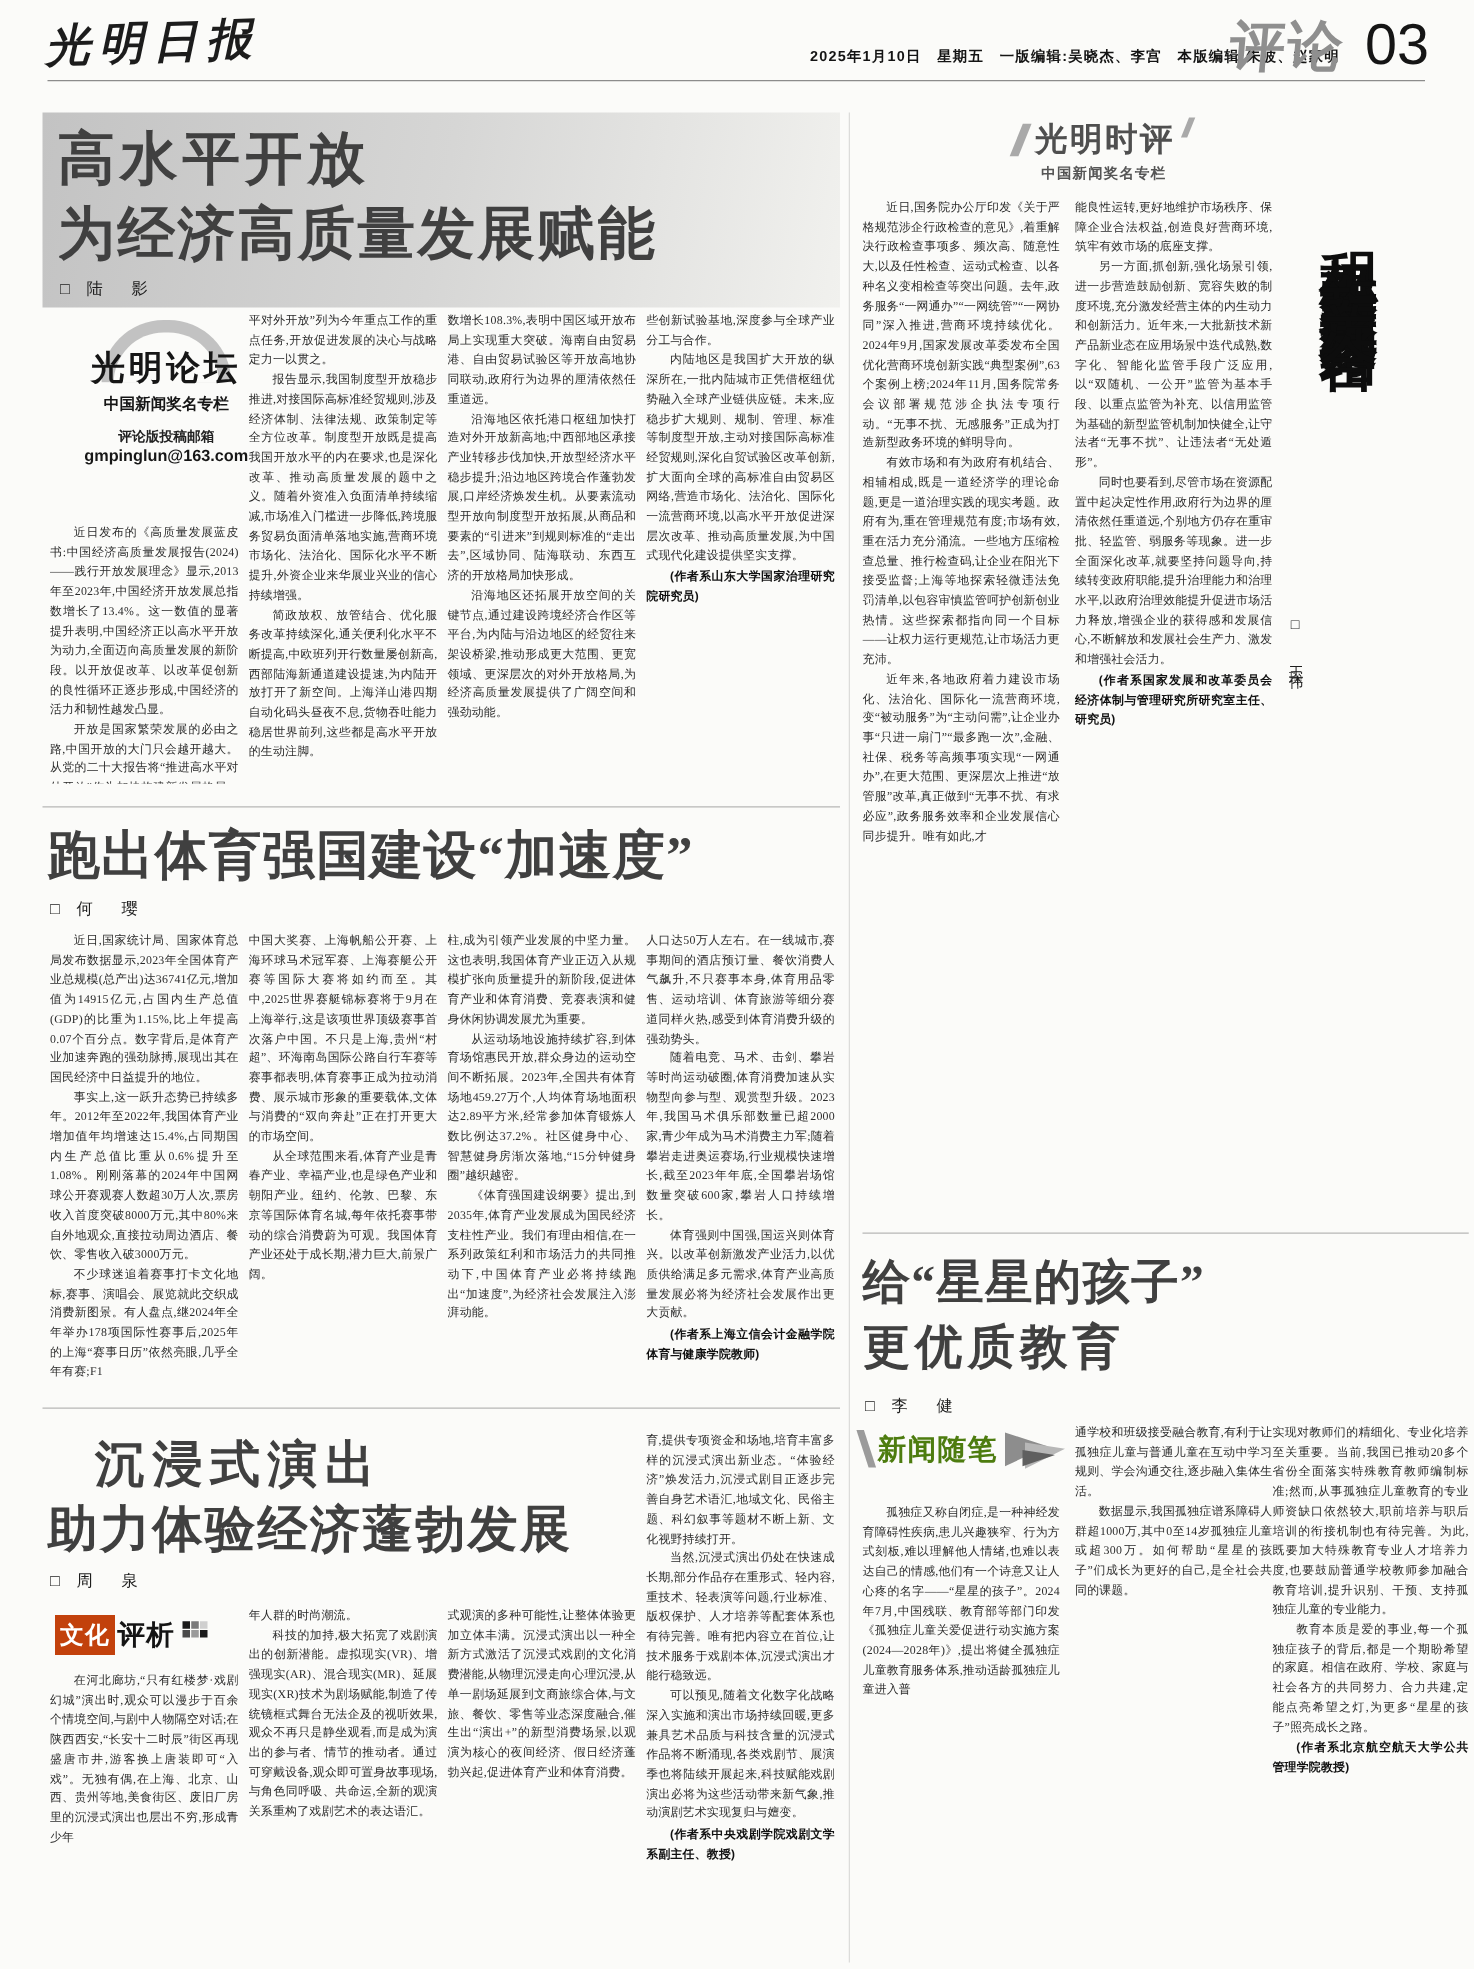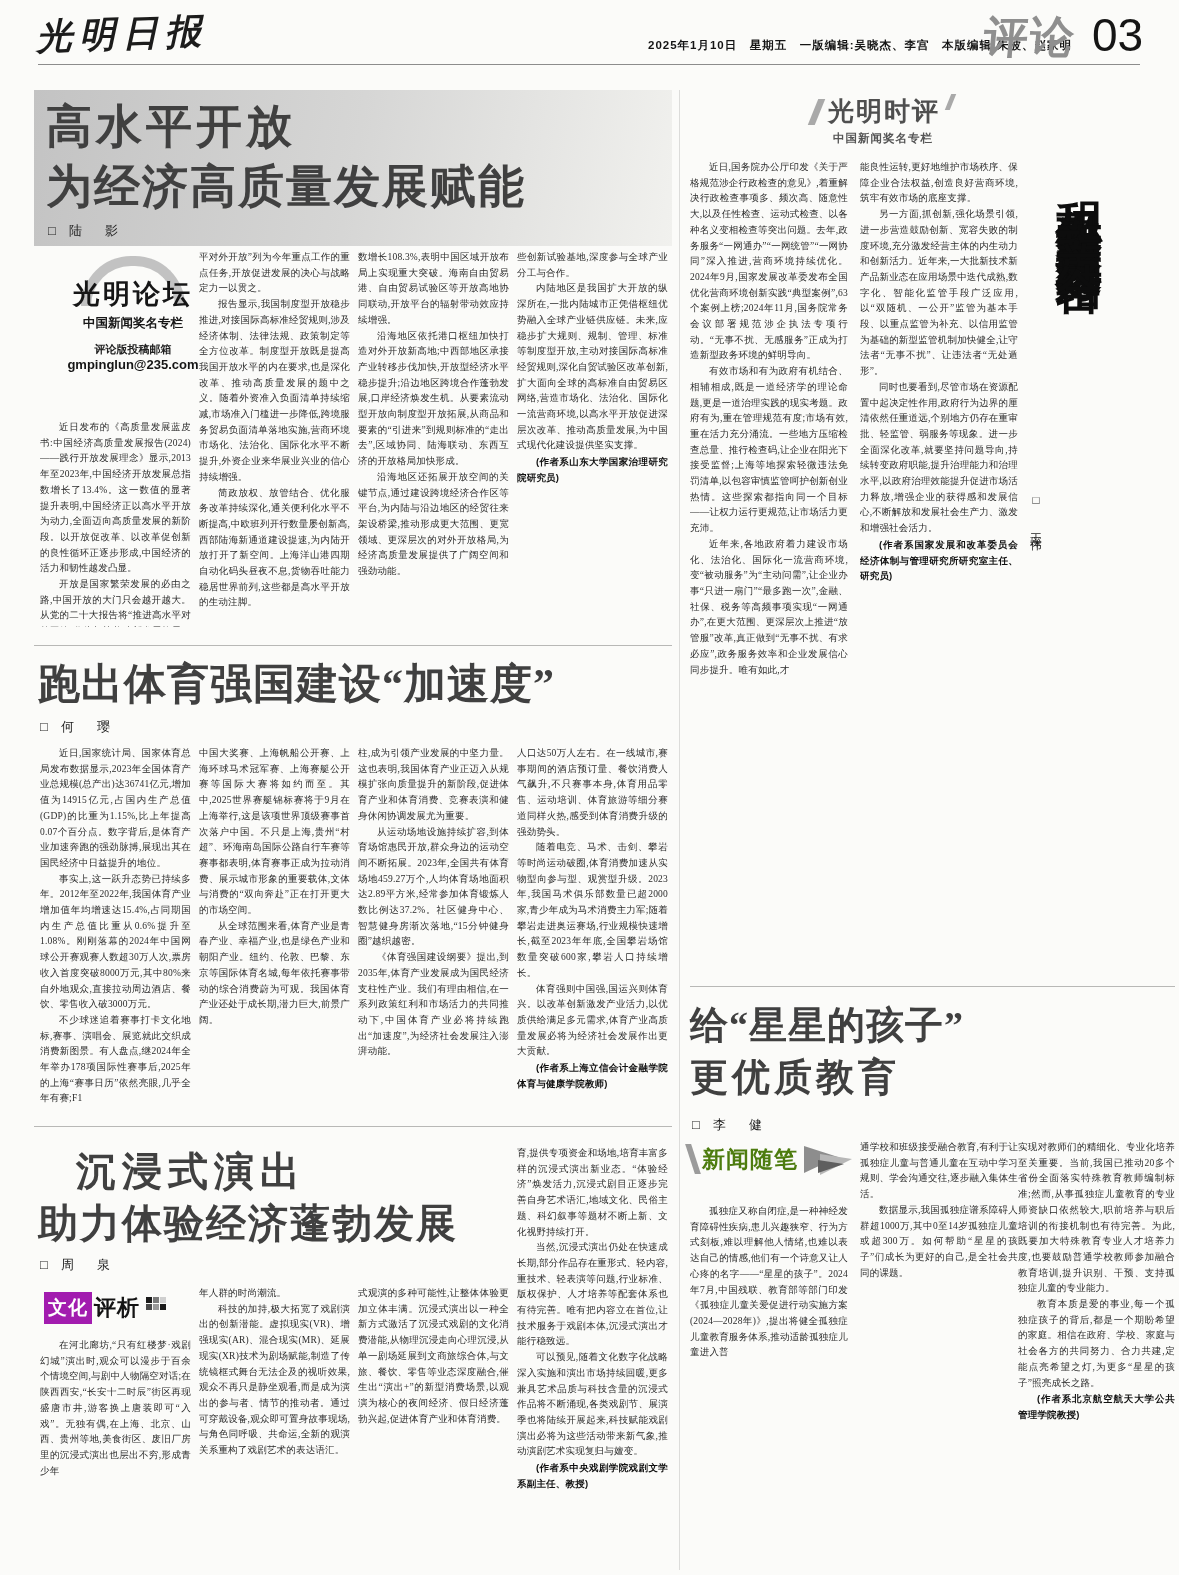"数增长108.3%,表明中国区域开放布局上实现重大突破。海南自由贸易港、自由贸易" p.para { text: ,开放平台的辐射带动效应持续增强 -> ,政府行为边界的厘清依然任重道远 }
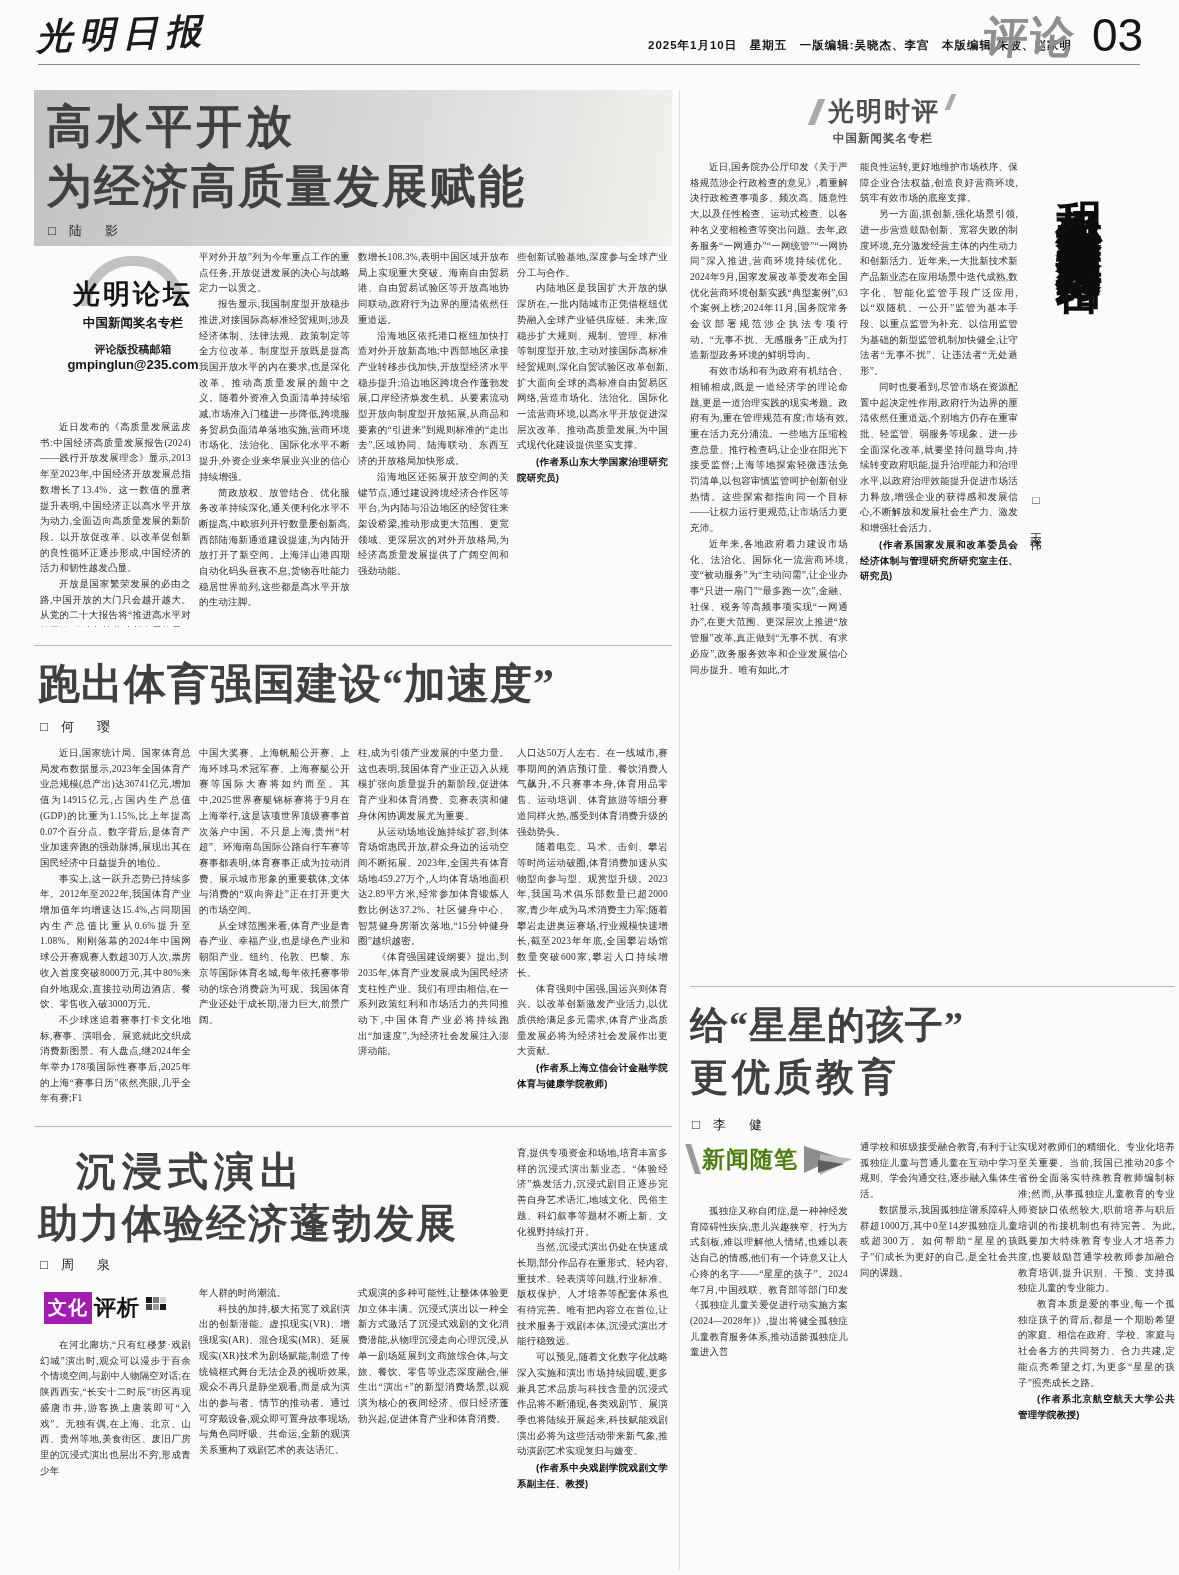"gmpinglun@235.com" div.forum-email { text: gmpinglun@235.com -> gmpinglun@163.com }
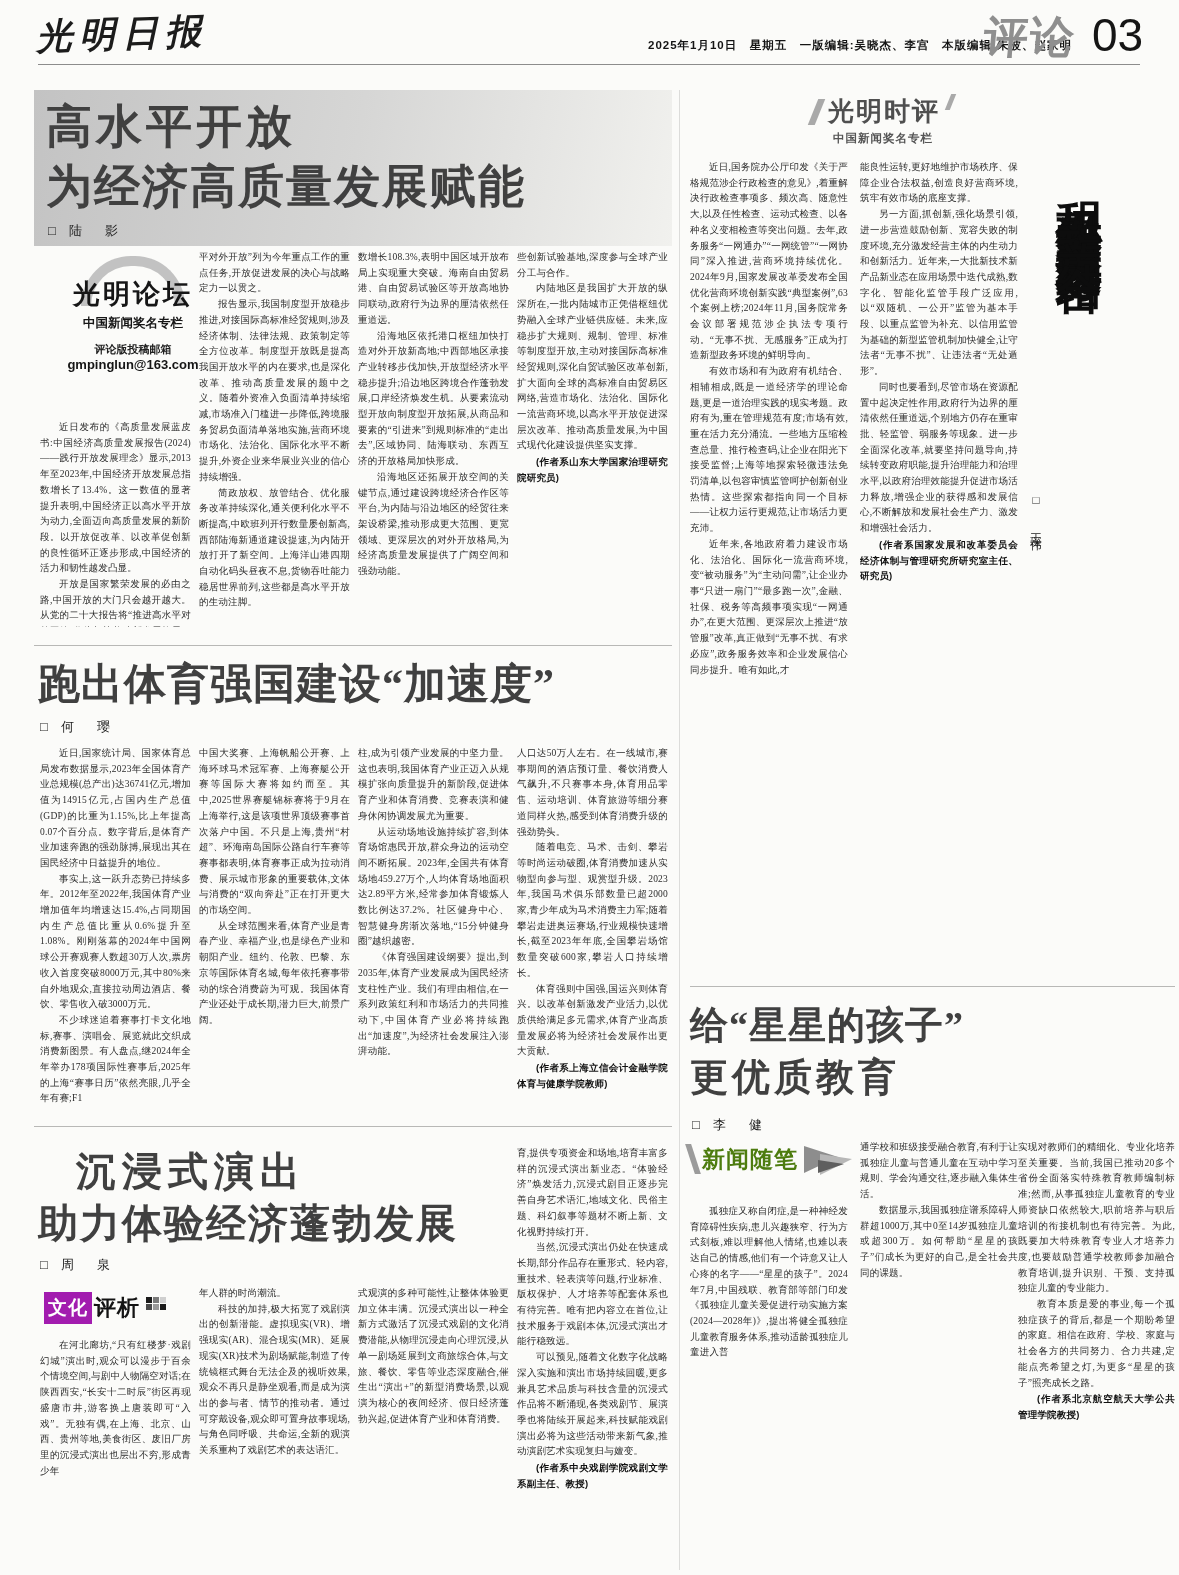"文化" .wh-black { background: #a21caf -> #c2410c }
